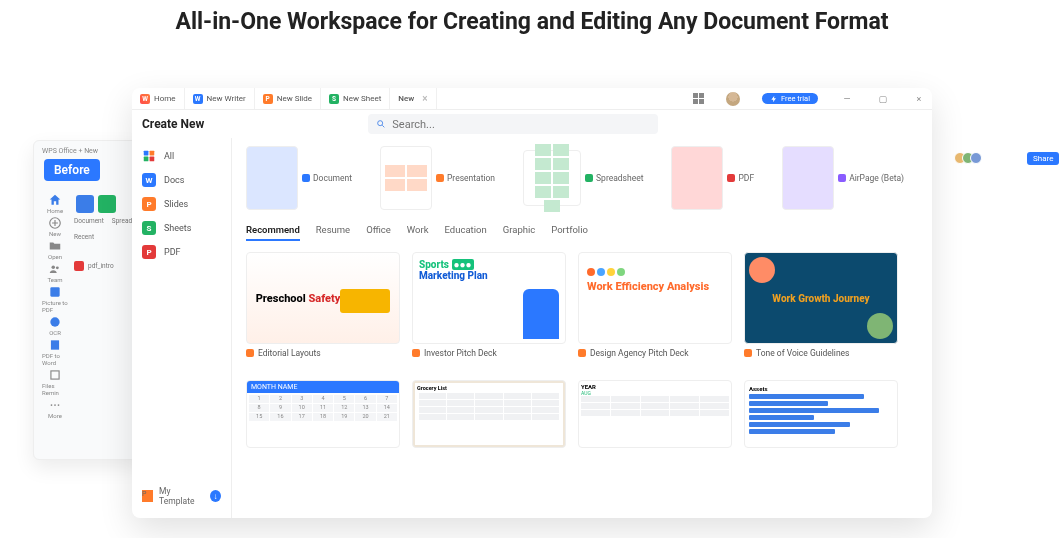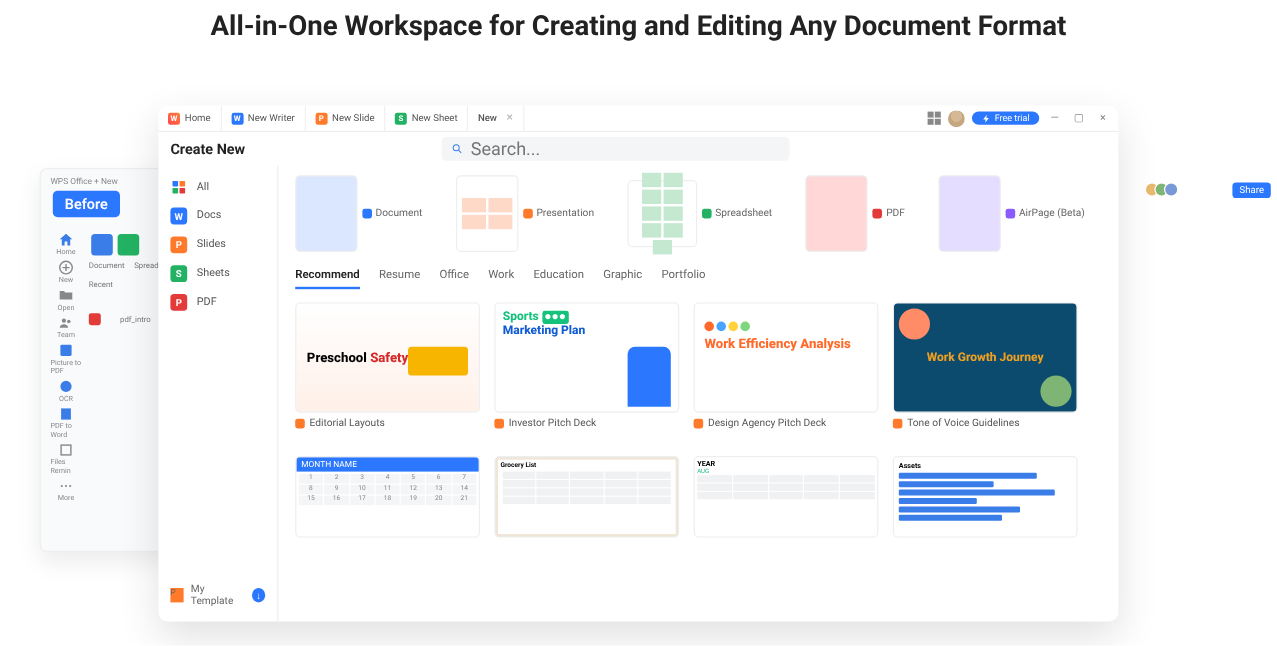"Free trial" .titlebar .right { gap: 6px -> 22px }
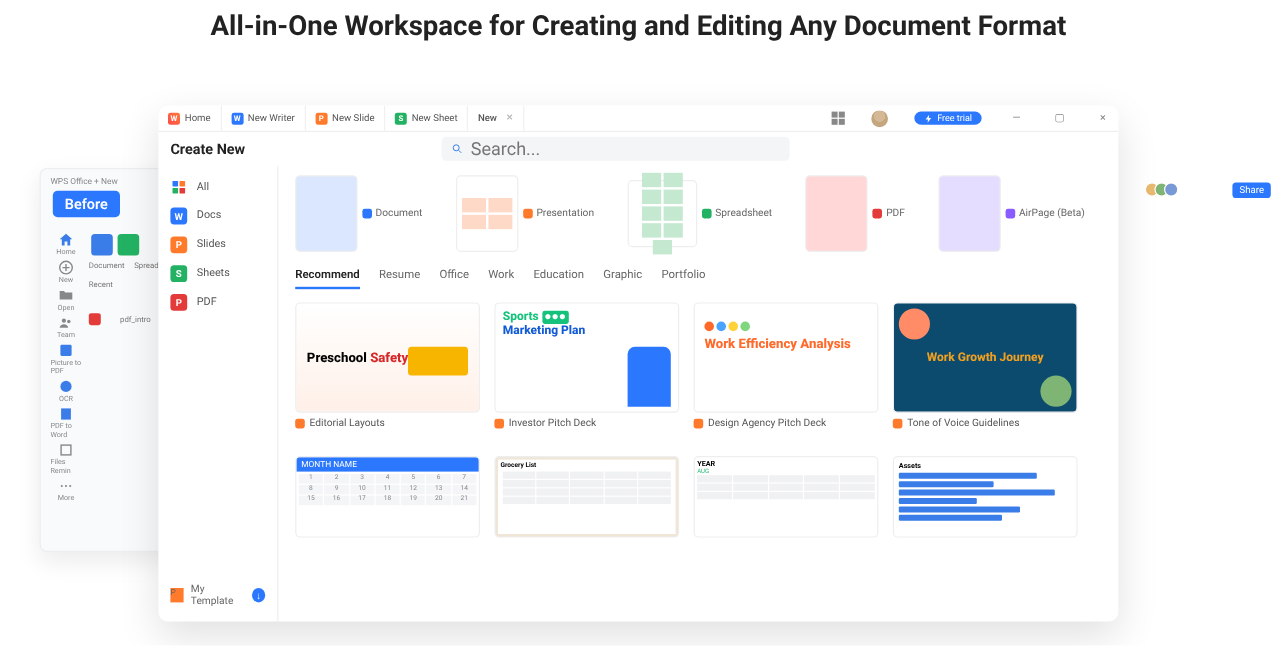"Search..." .search input { font-size: 15px -> 11px }
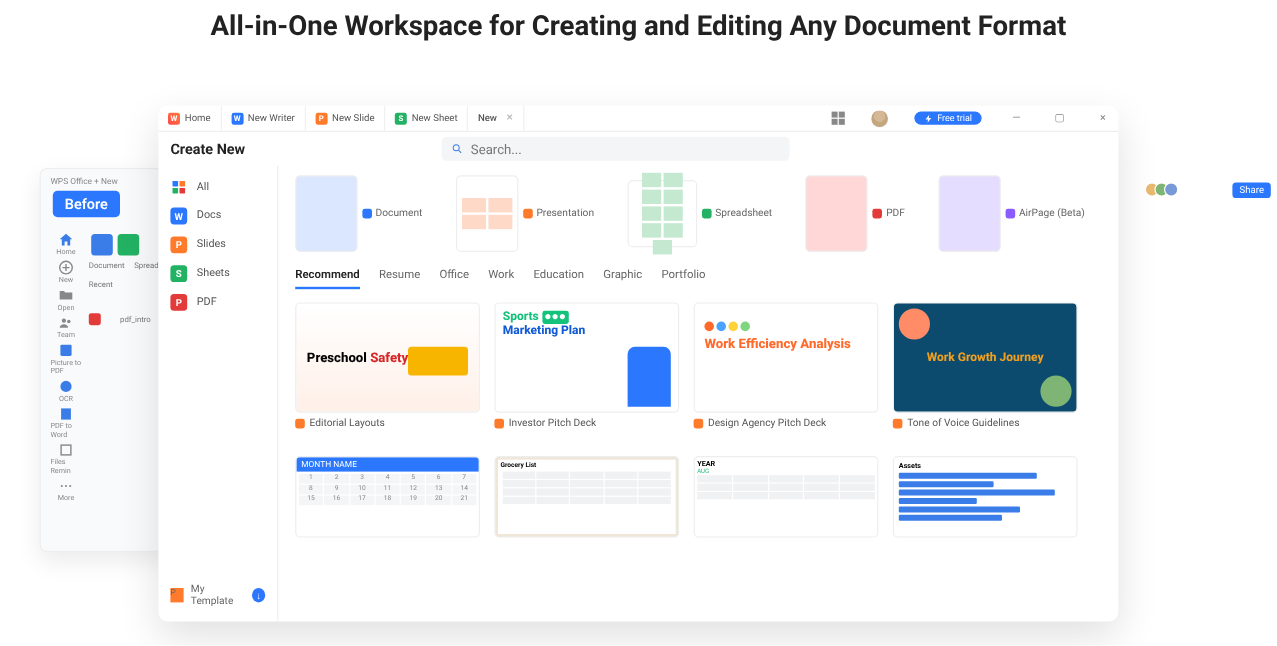"pdf_intro" div.row { gap: 16px -> 4px }
